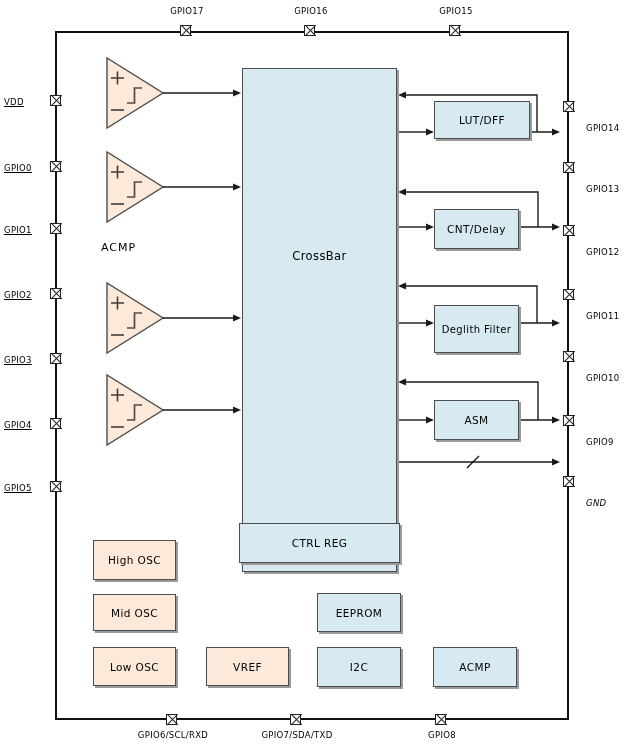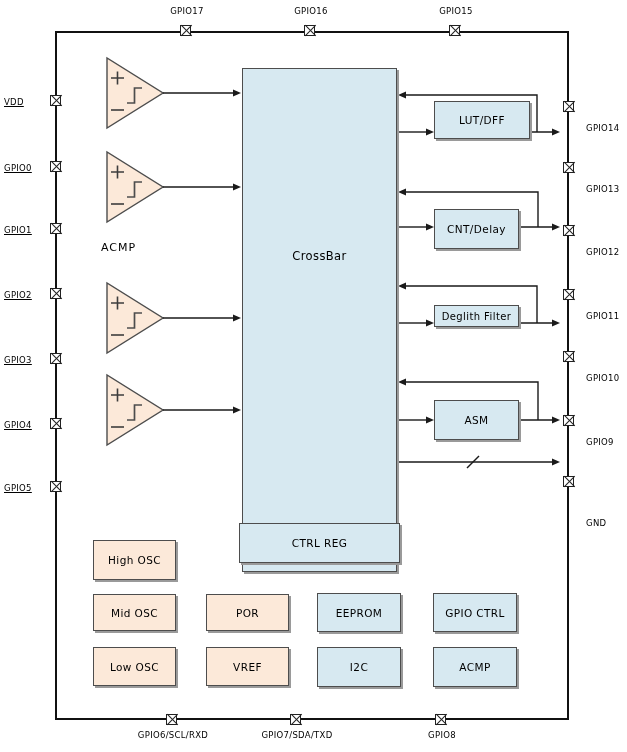"Deglith Filter" div.block { height: 22px -> 48px }
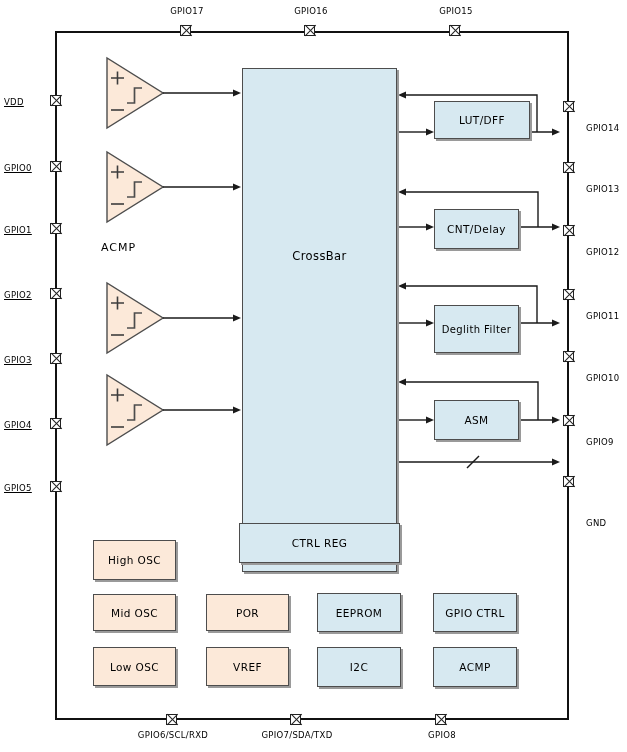"GND" div.pin-label { font-style: none -> italic; top: 498px -> 478px }
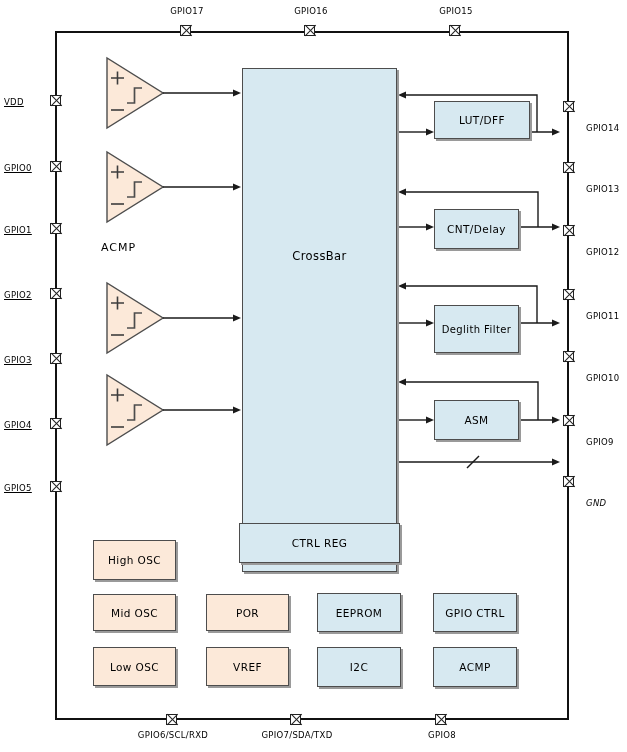"POR" div.block { html: <div>POR</div> -> none }
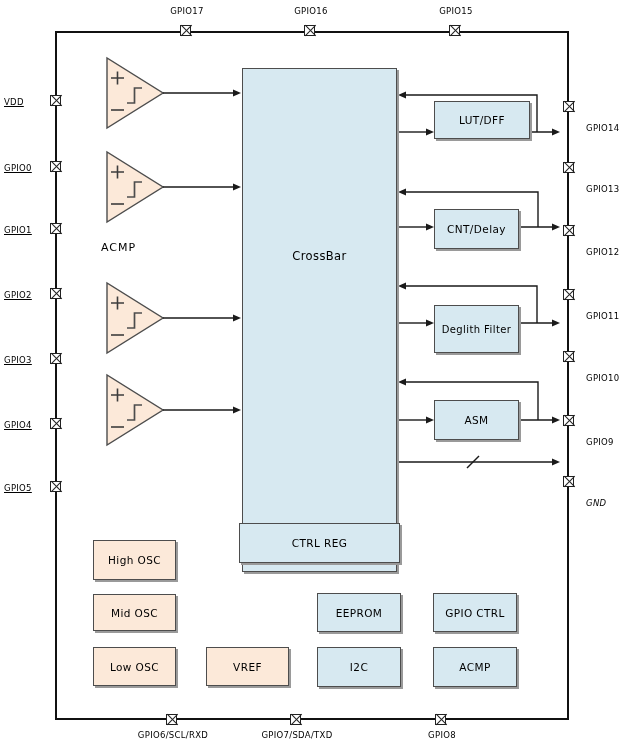"GPIO CTRL" div.block { html: <div>GPIO CTRL</div> -> none }
